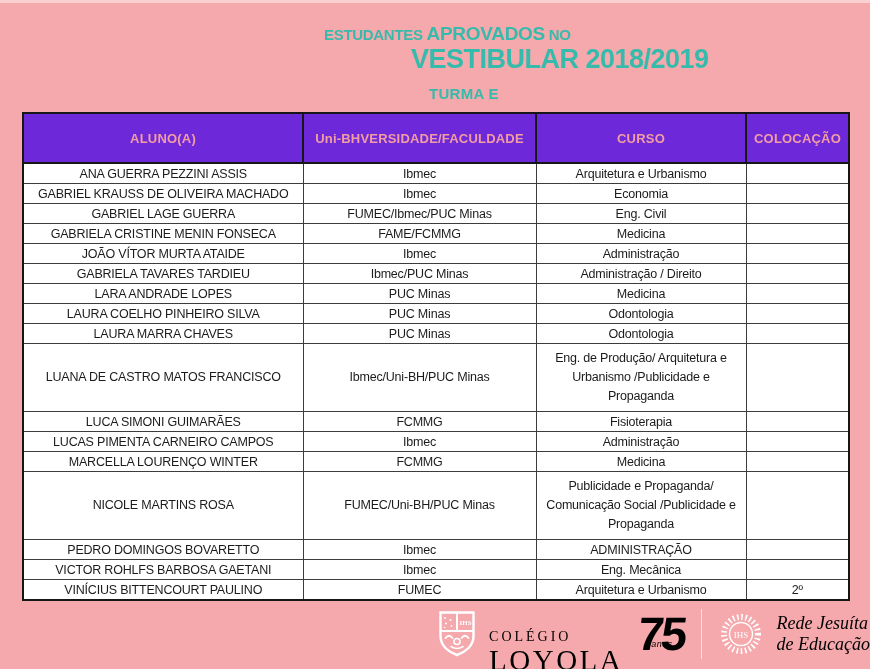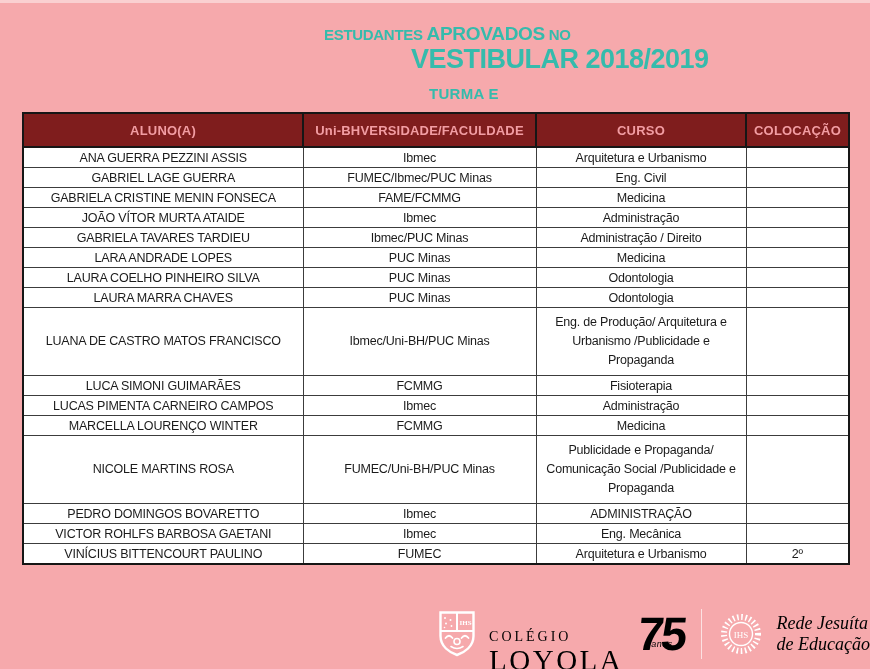"ALUNO(A)" table.students th { background: #7f1d1d -> #6d28d9; padding: 0 2px -> 8px 2px }
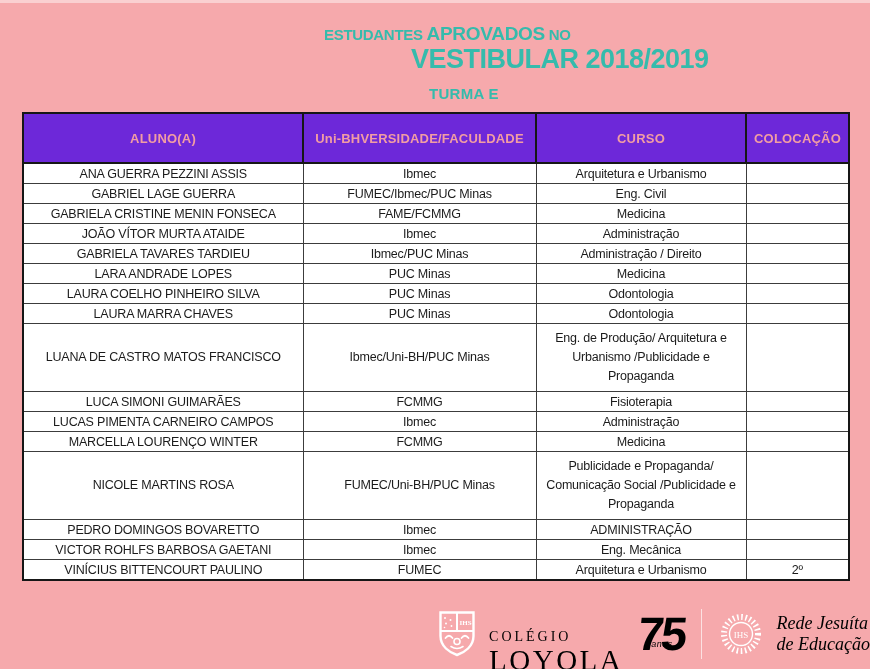"GABRIEL KRAUSS DE OLIVEIRA MACHADO" tr { html: none -> <tr> <td>GABRIEL KRAUSS DE OLIVEIRA MACHADO</td> <td>Ibmec</td> <td>Economia</td> <td></td> </tr> }
